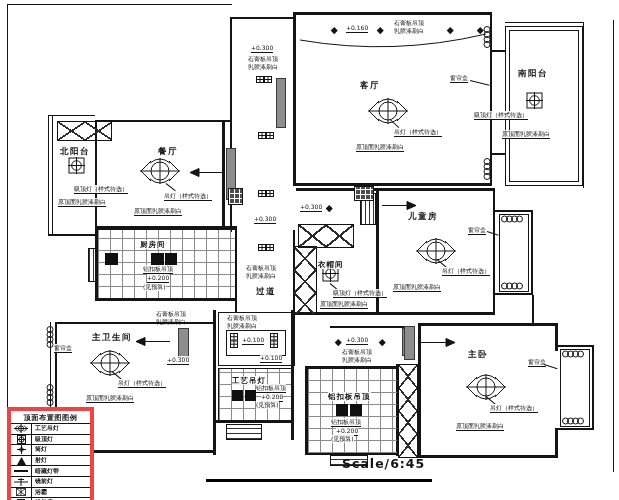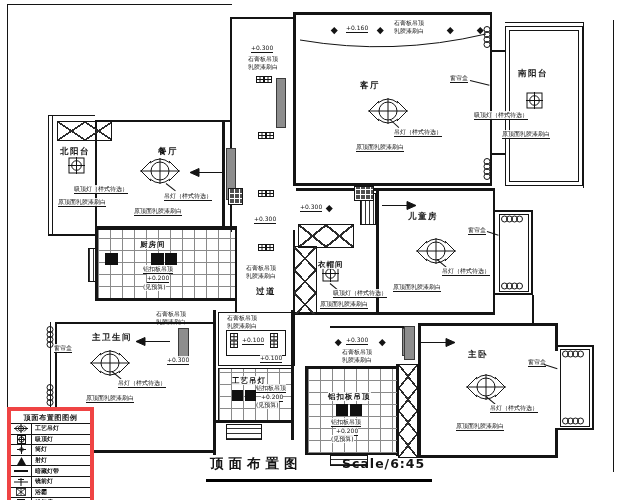"顶面布置图" div.sheet-title { html: <div>顶面布置图</div> -> none }
